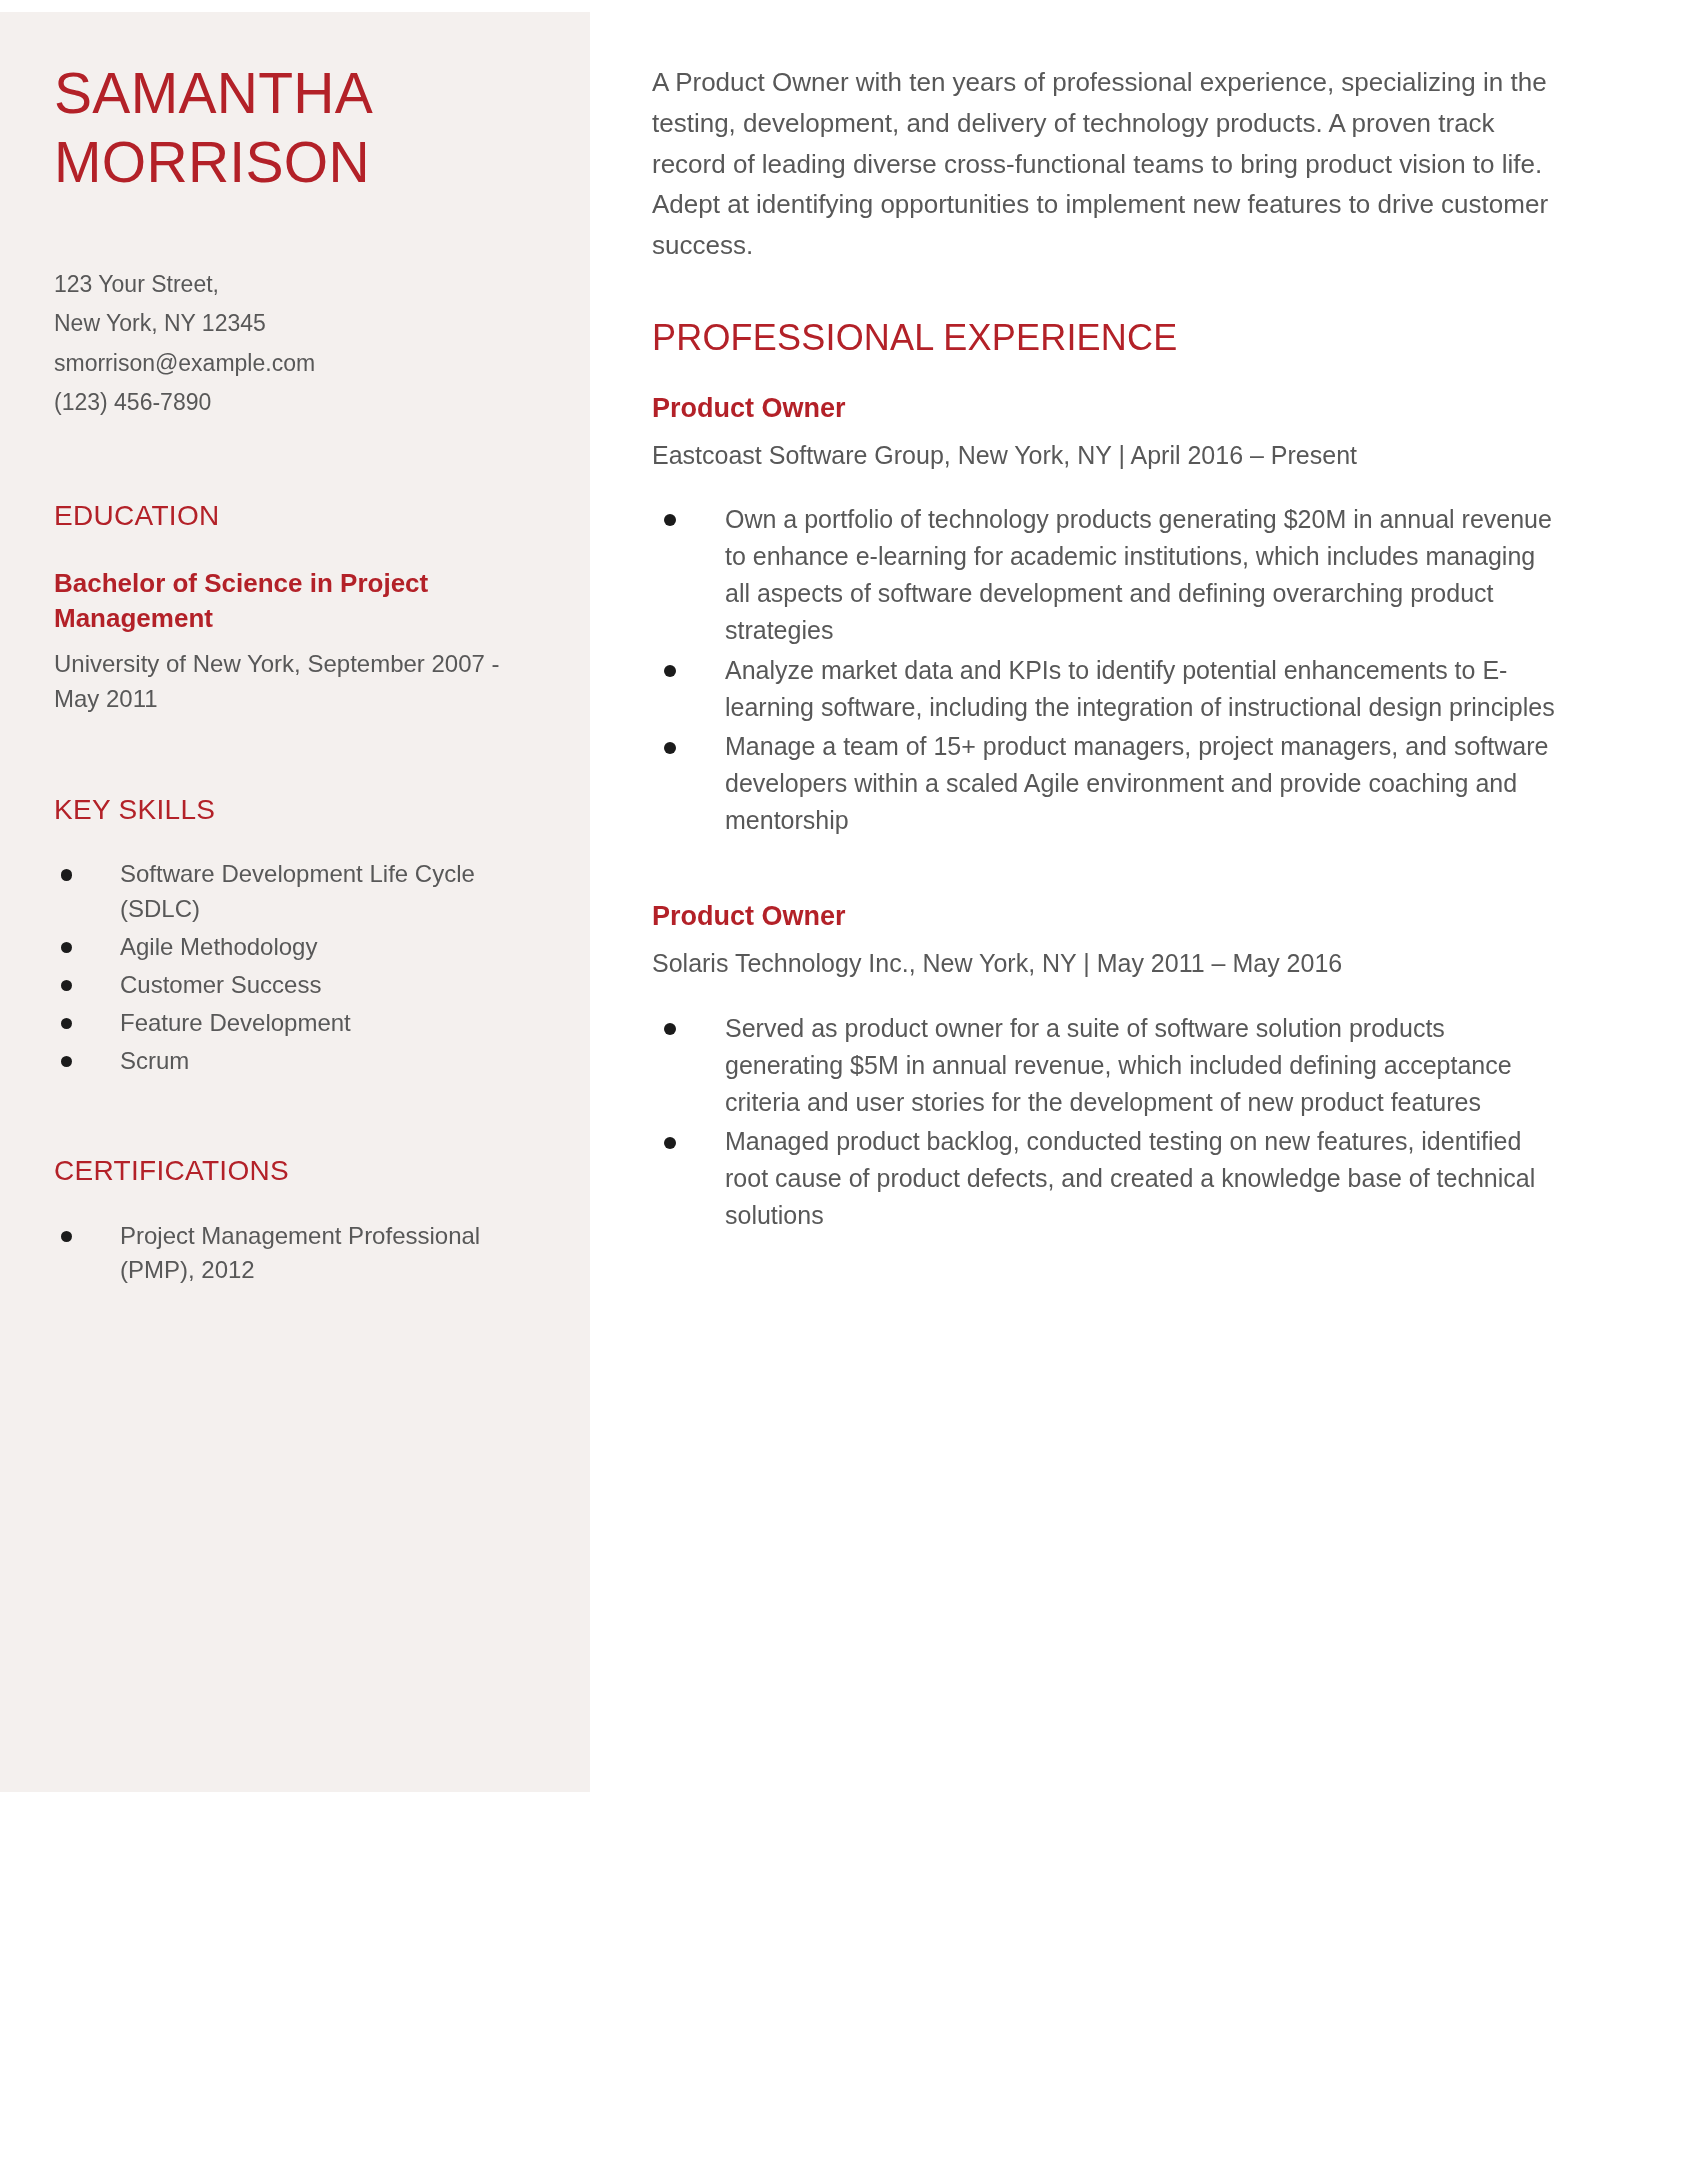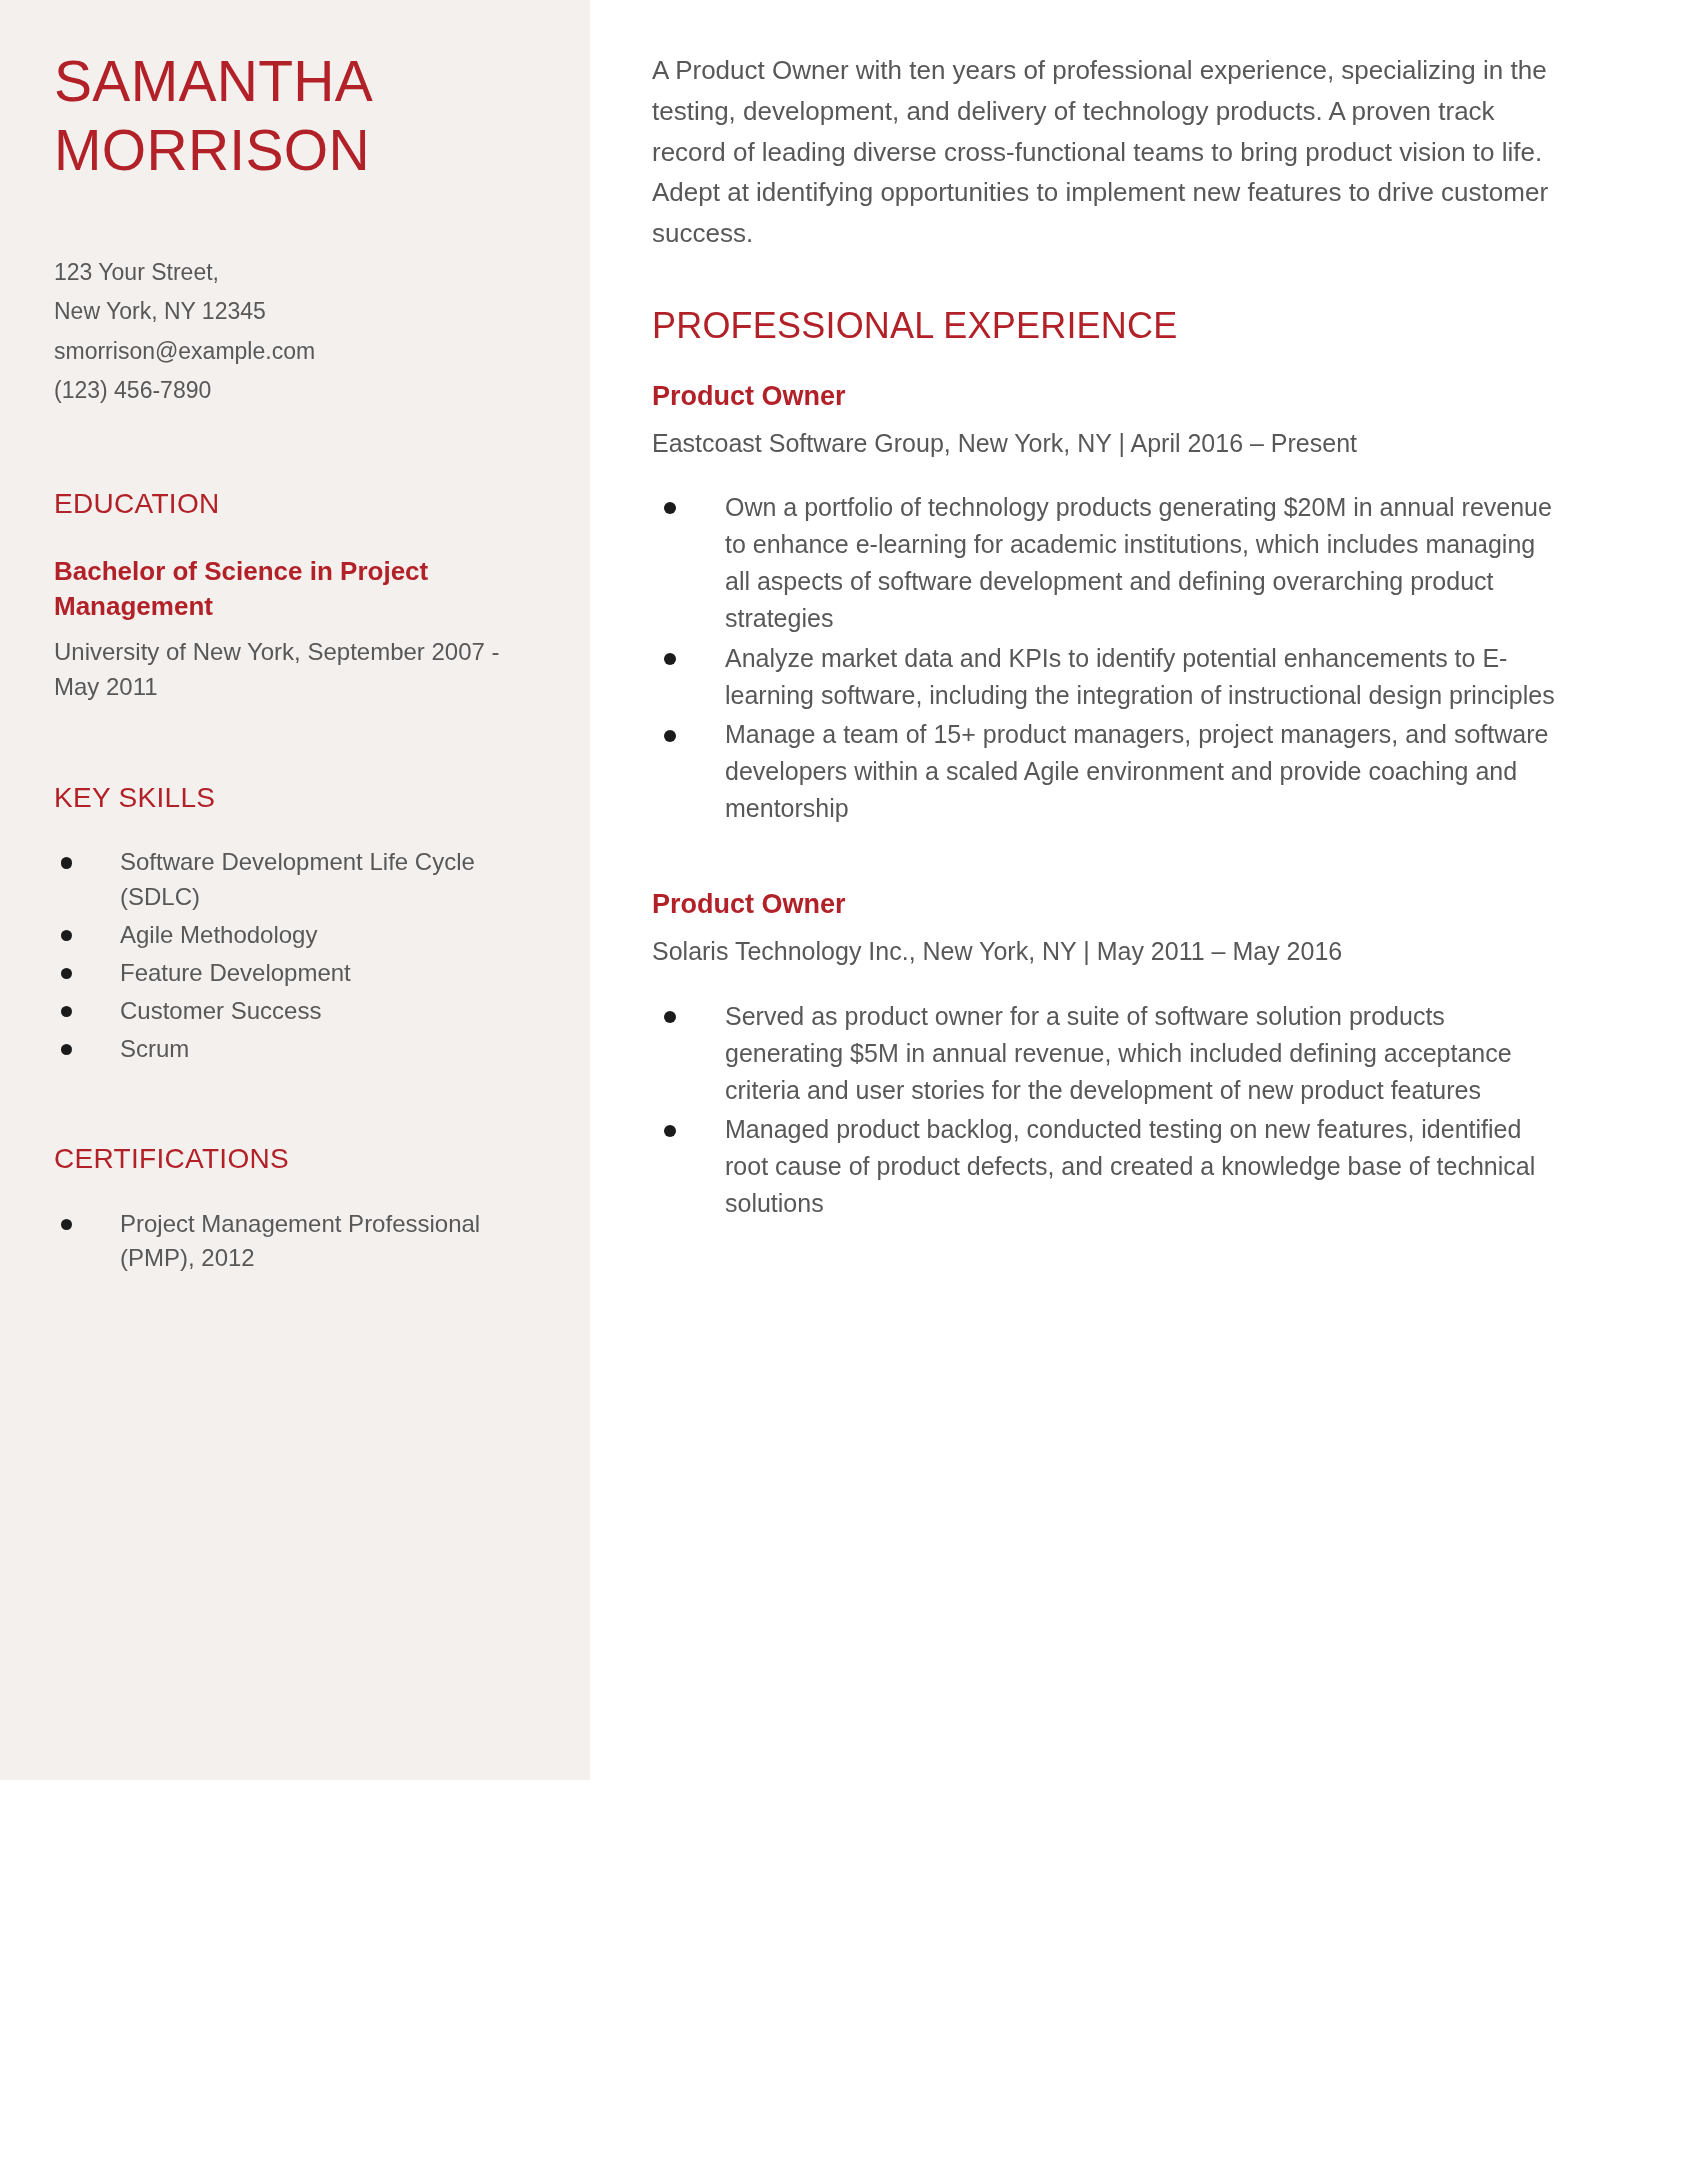"SAMANTHA" .page { margin-top: none -> 12px }
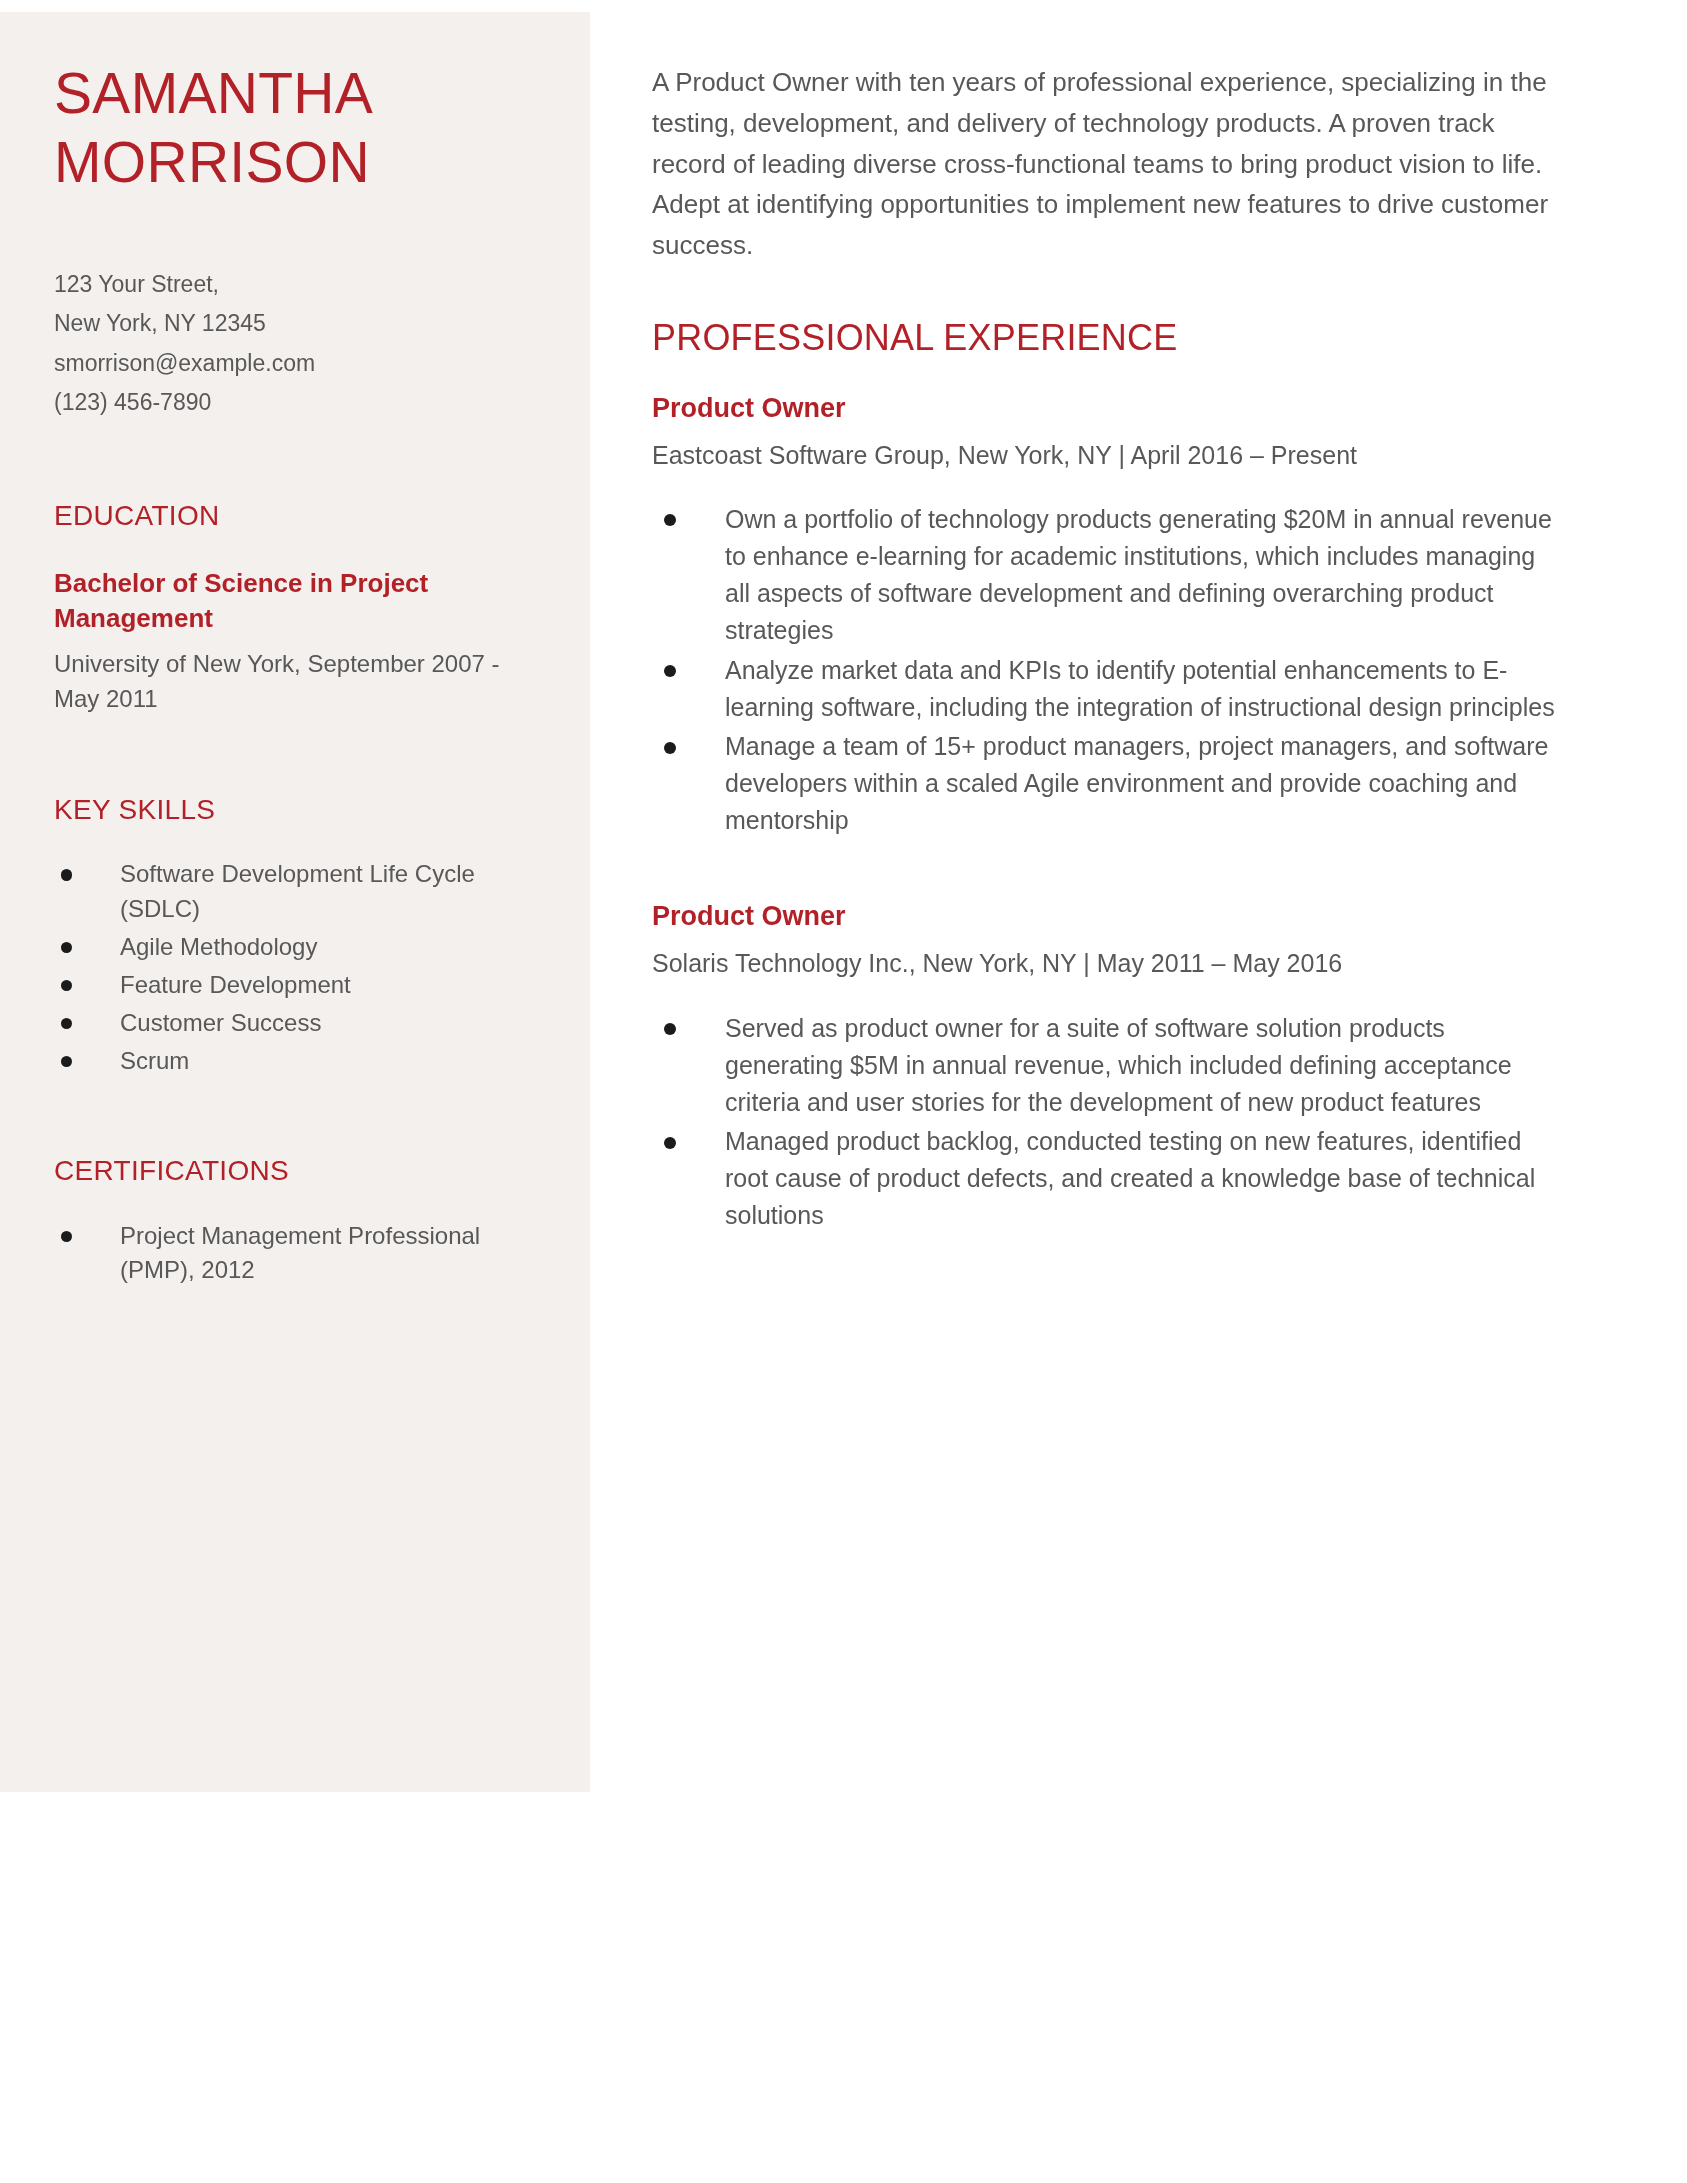"Feature Development" li { order: before "Customer Success" -> after "Customer Success" }
